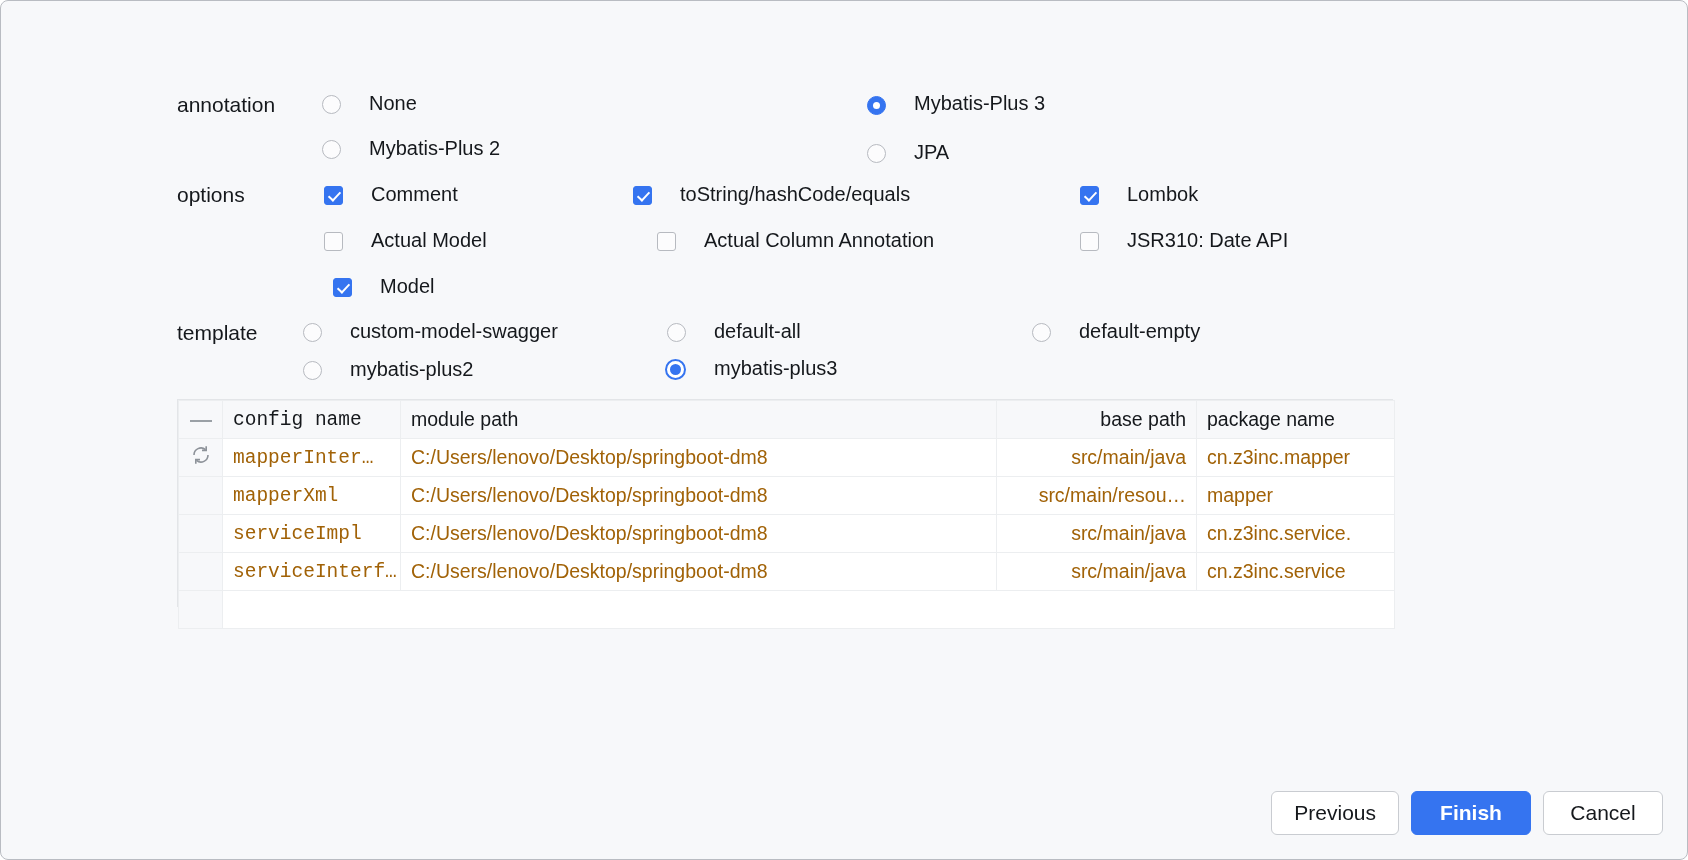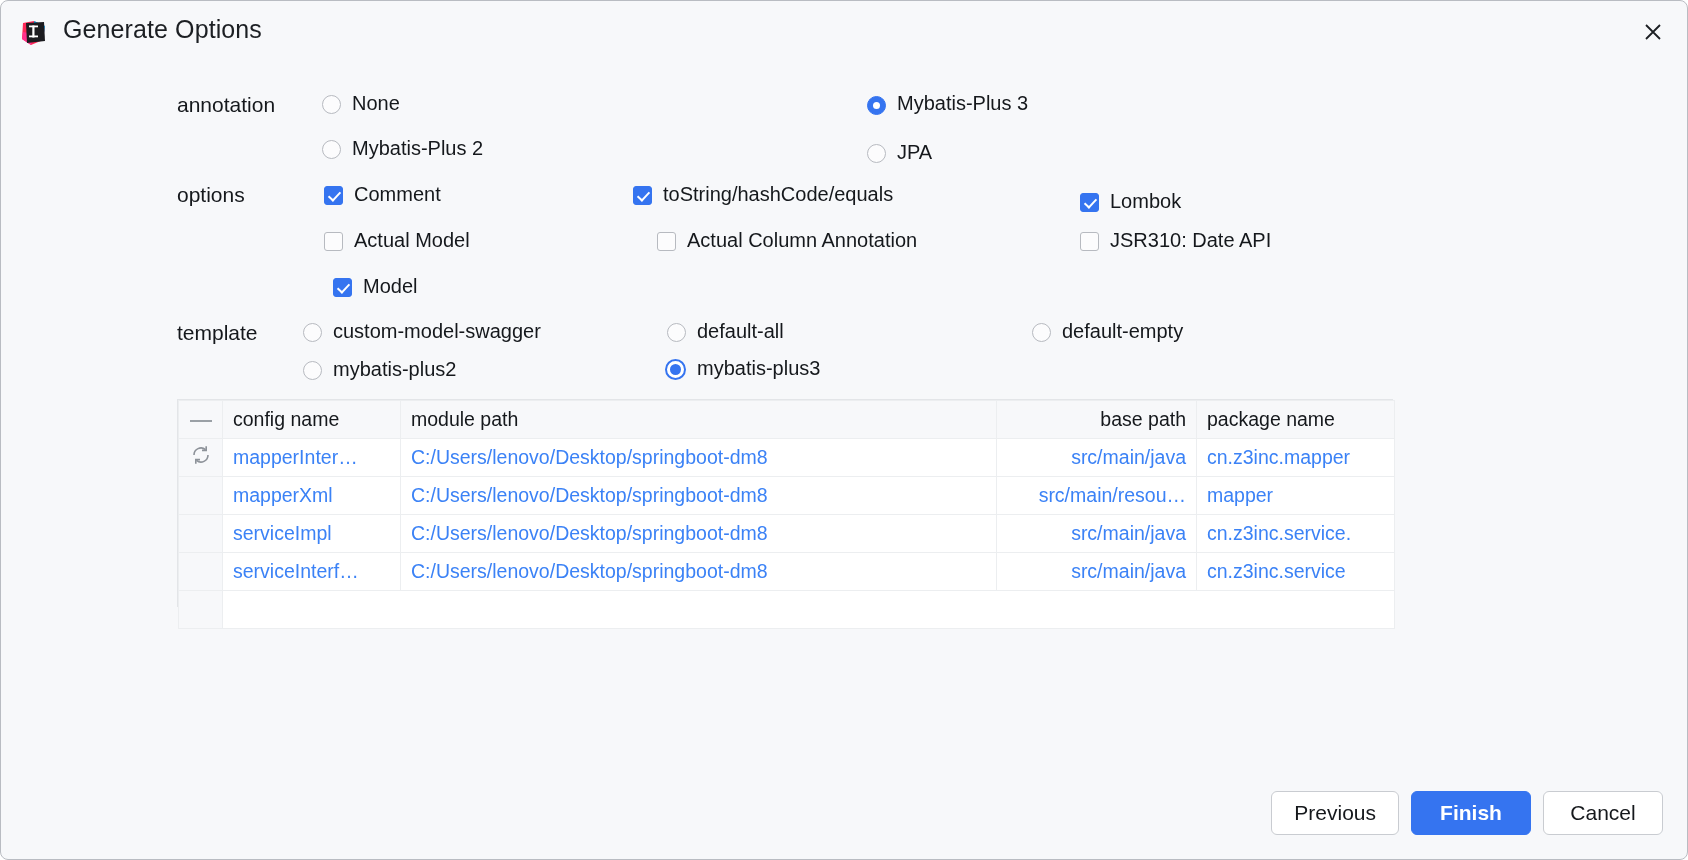"Generate Options" div { html: <div> <div> <svg> <path></path> <path></path> <path></path> <path></path> <rect></rect> <rect></rect> <rect></rect> </svg> </div> <div>Generate Options</div> <div> <svg> <path></path> </svg> </div> </div> -> none }
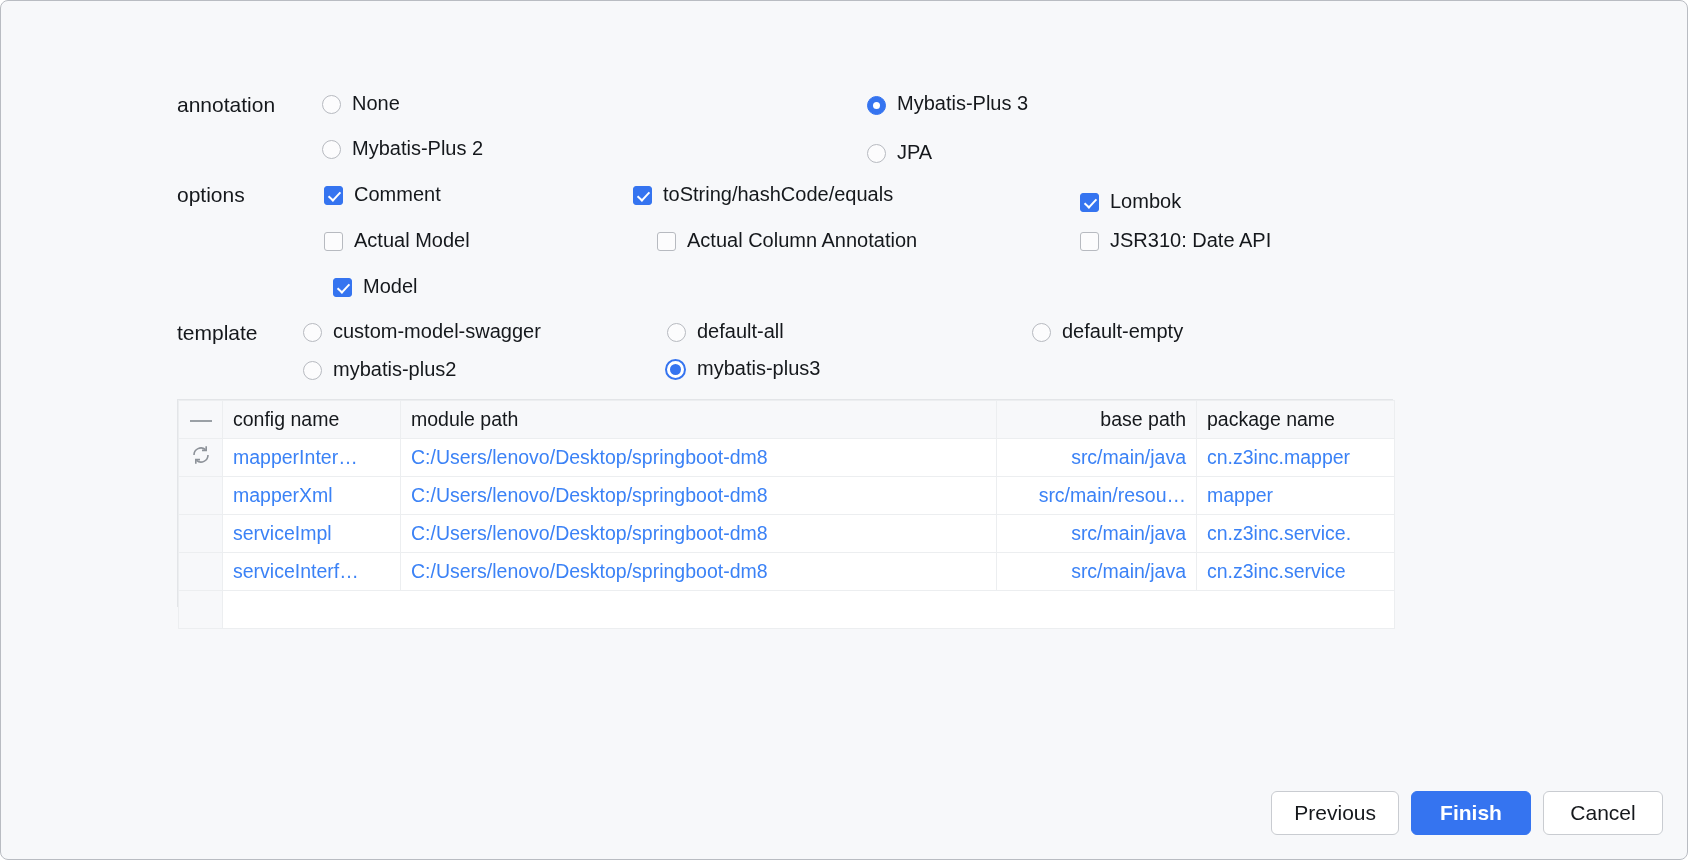"None" .ctrl { gap: 11px -> 28px }
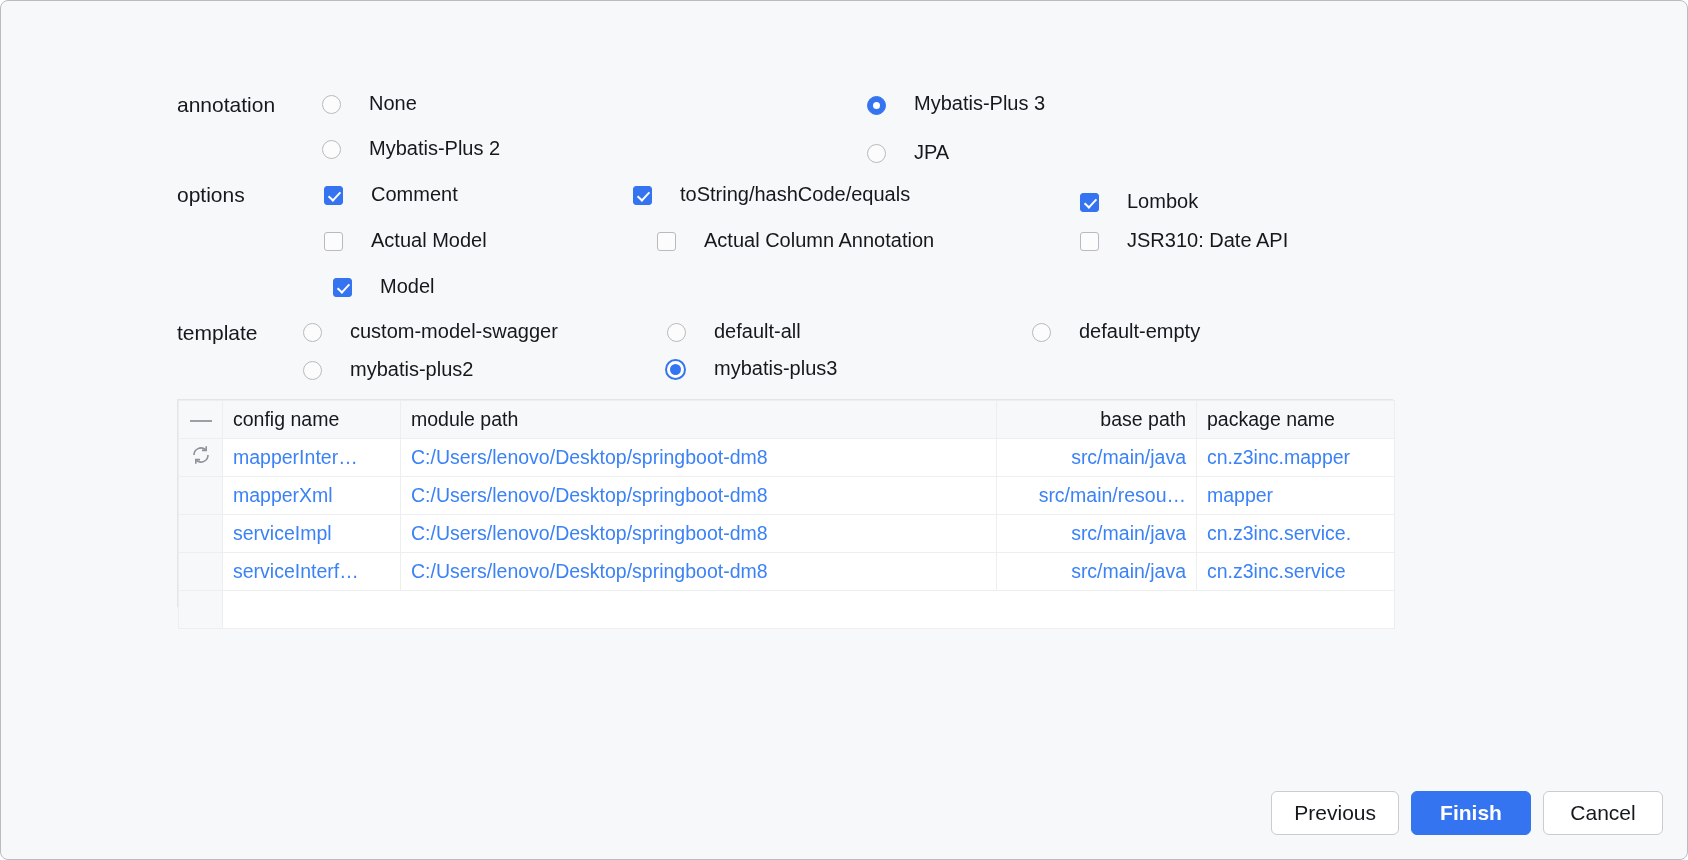"Lombok" div.ctrl { margin-top: 7px -> none }
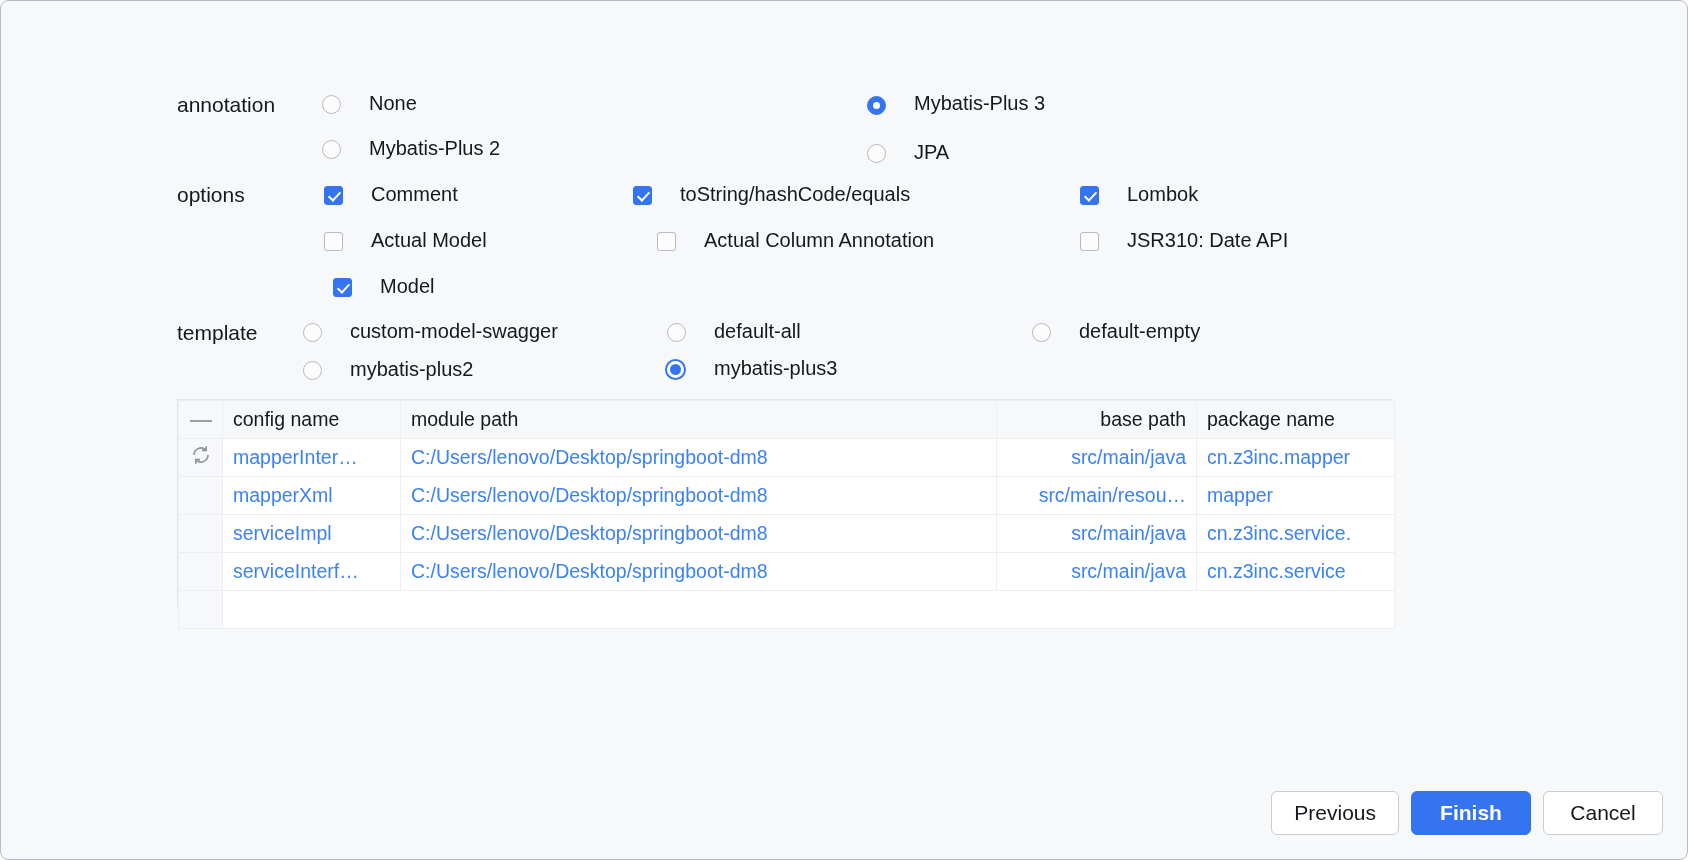"config name" #cfg-table .c-name { font-family: none -> Liberation Mono, monospace }
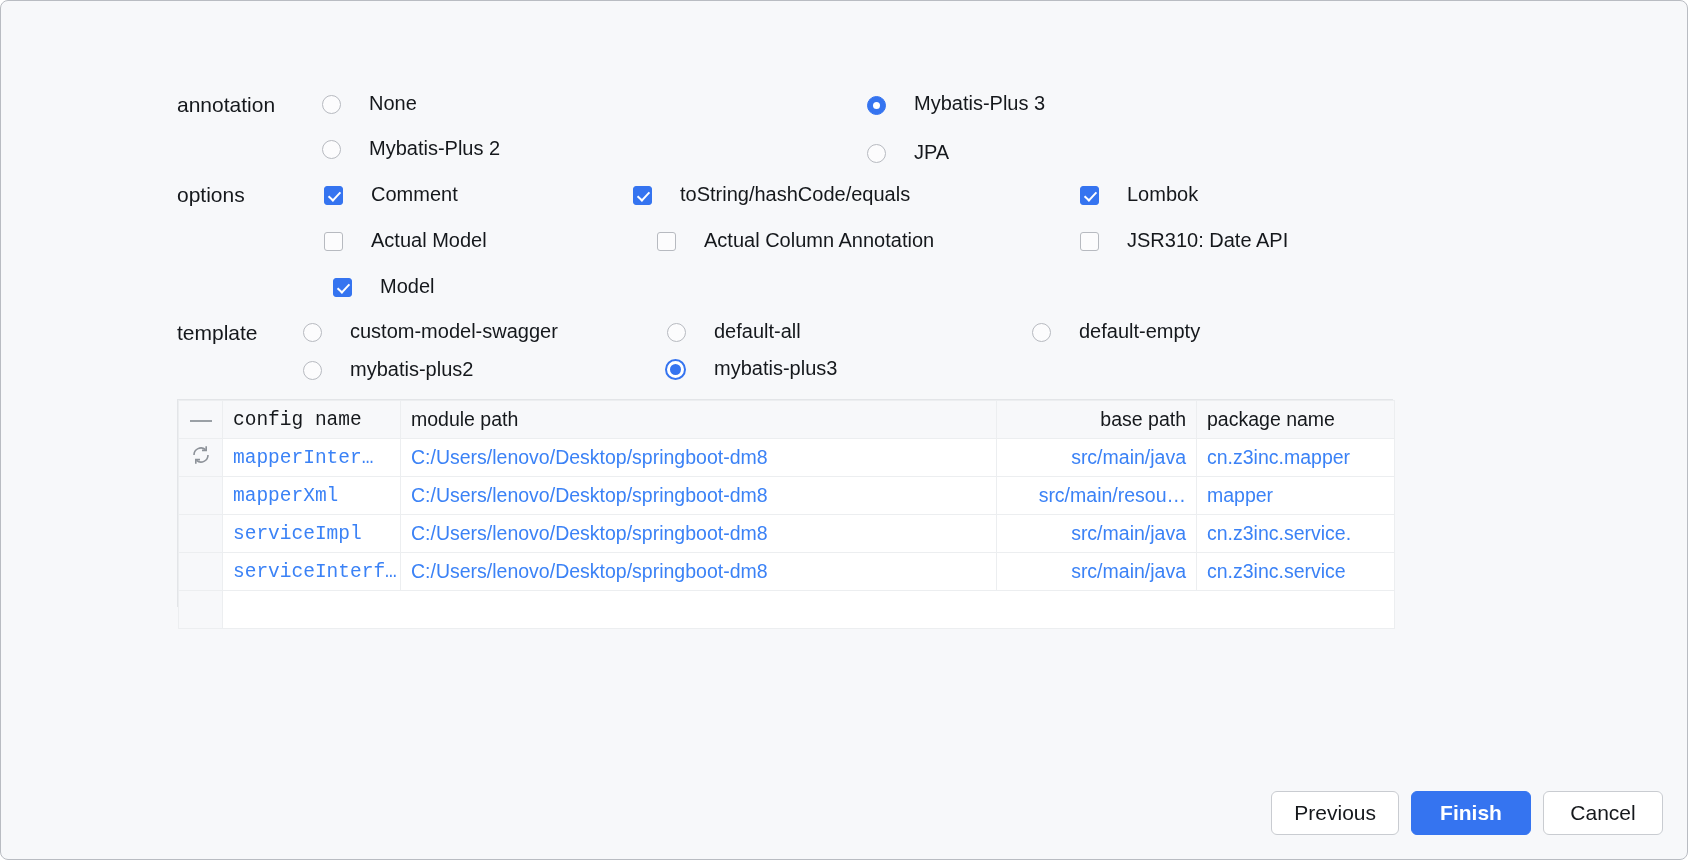"mapperInter…" #cfg-table th, #cfg-table td { color: #3b82f6 -> #a16207 }
